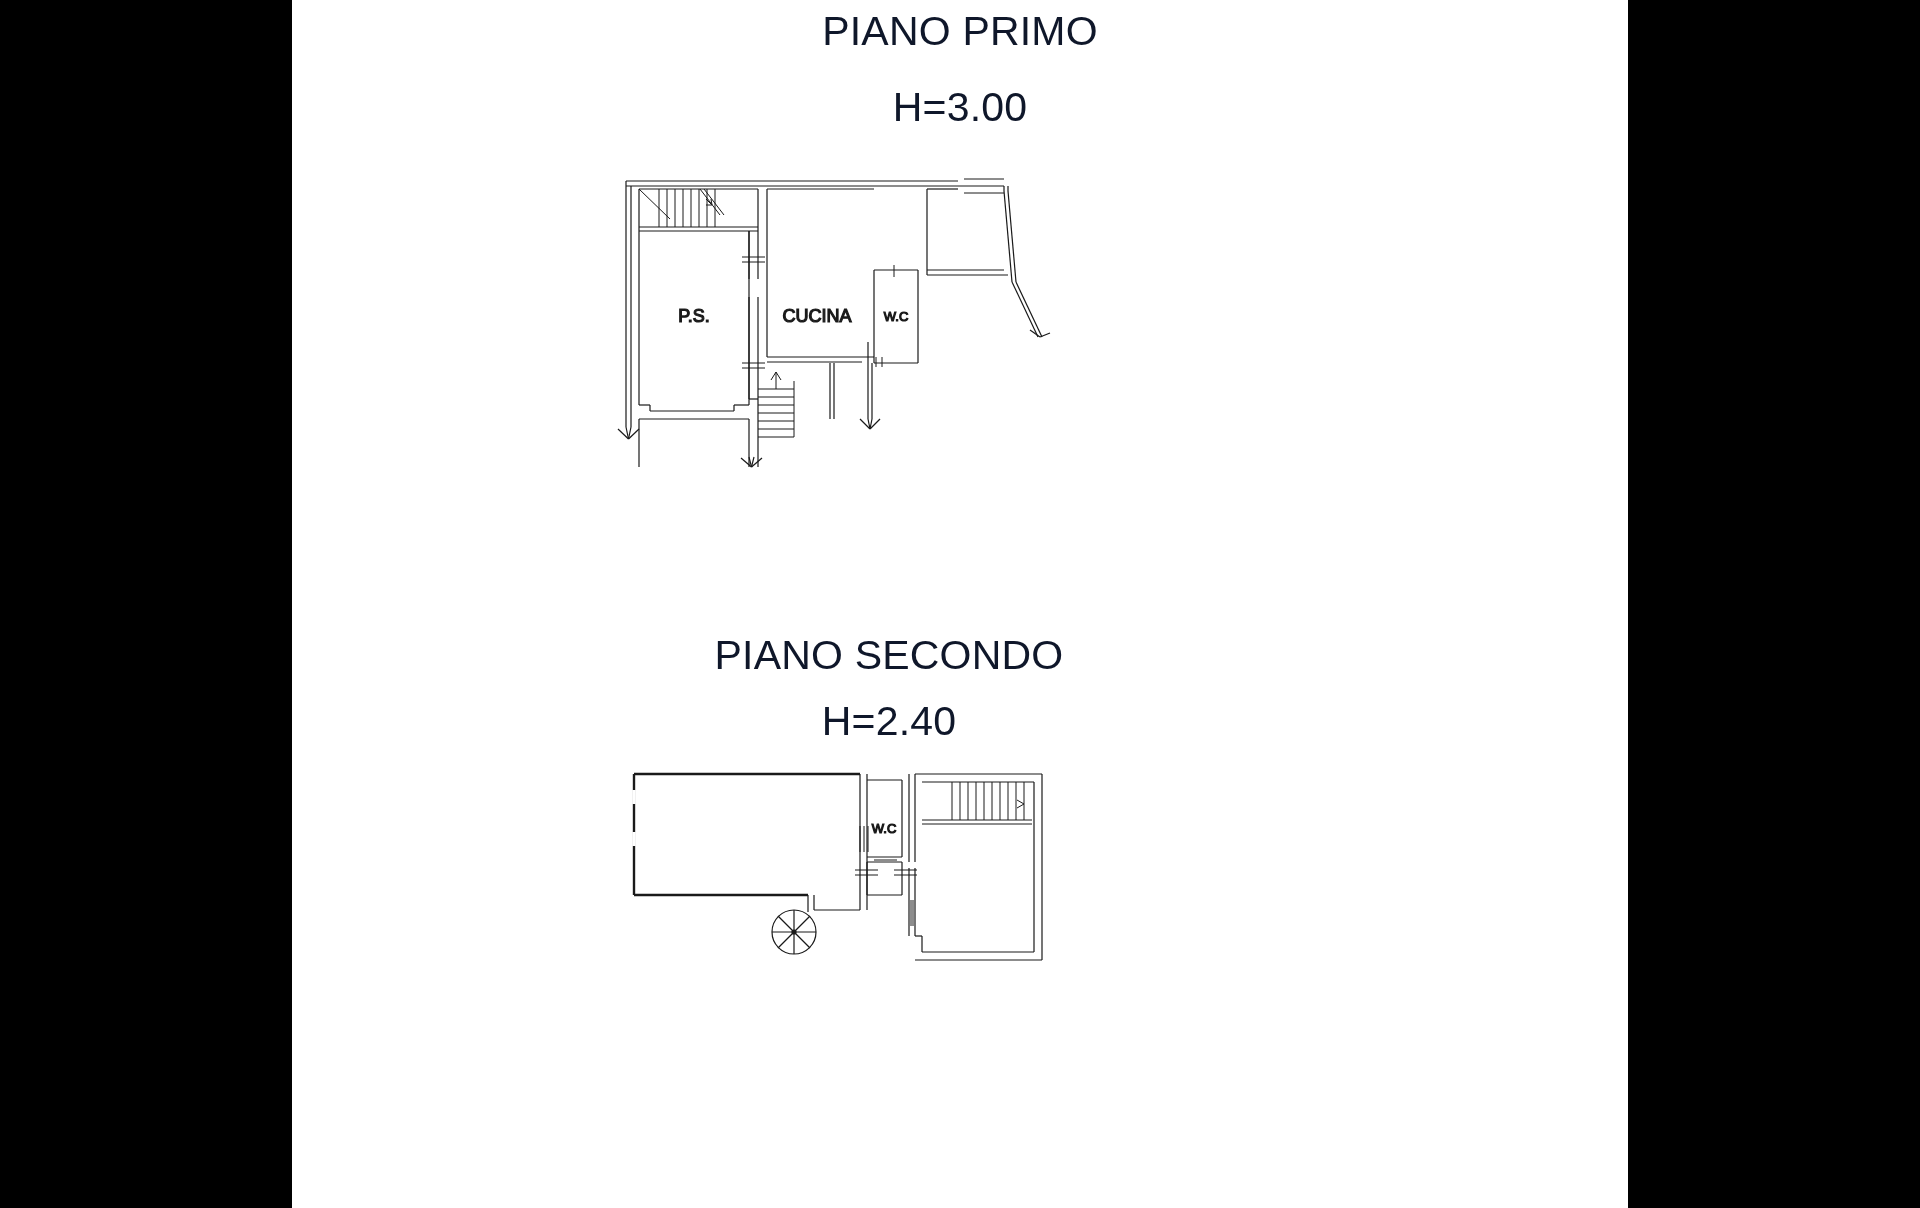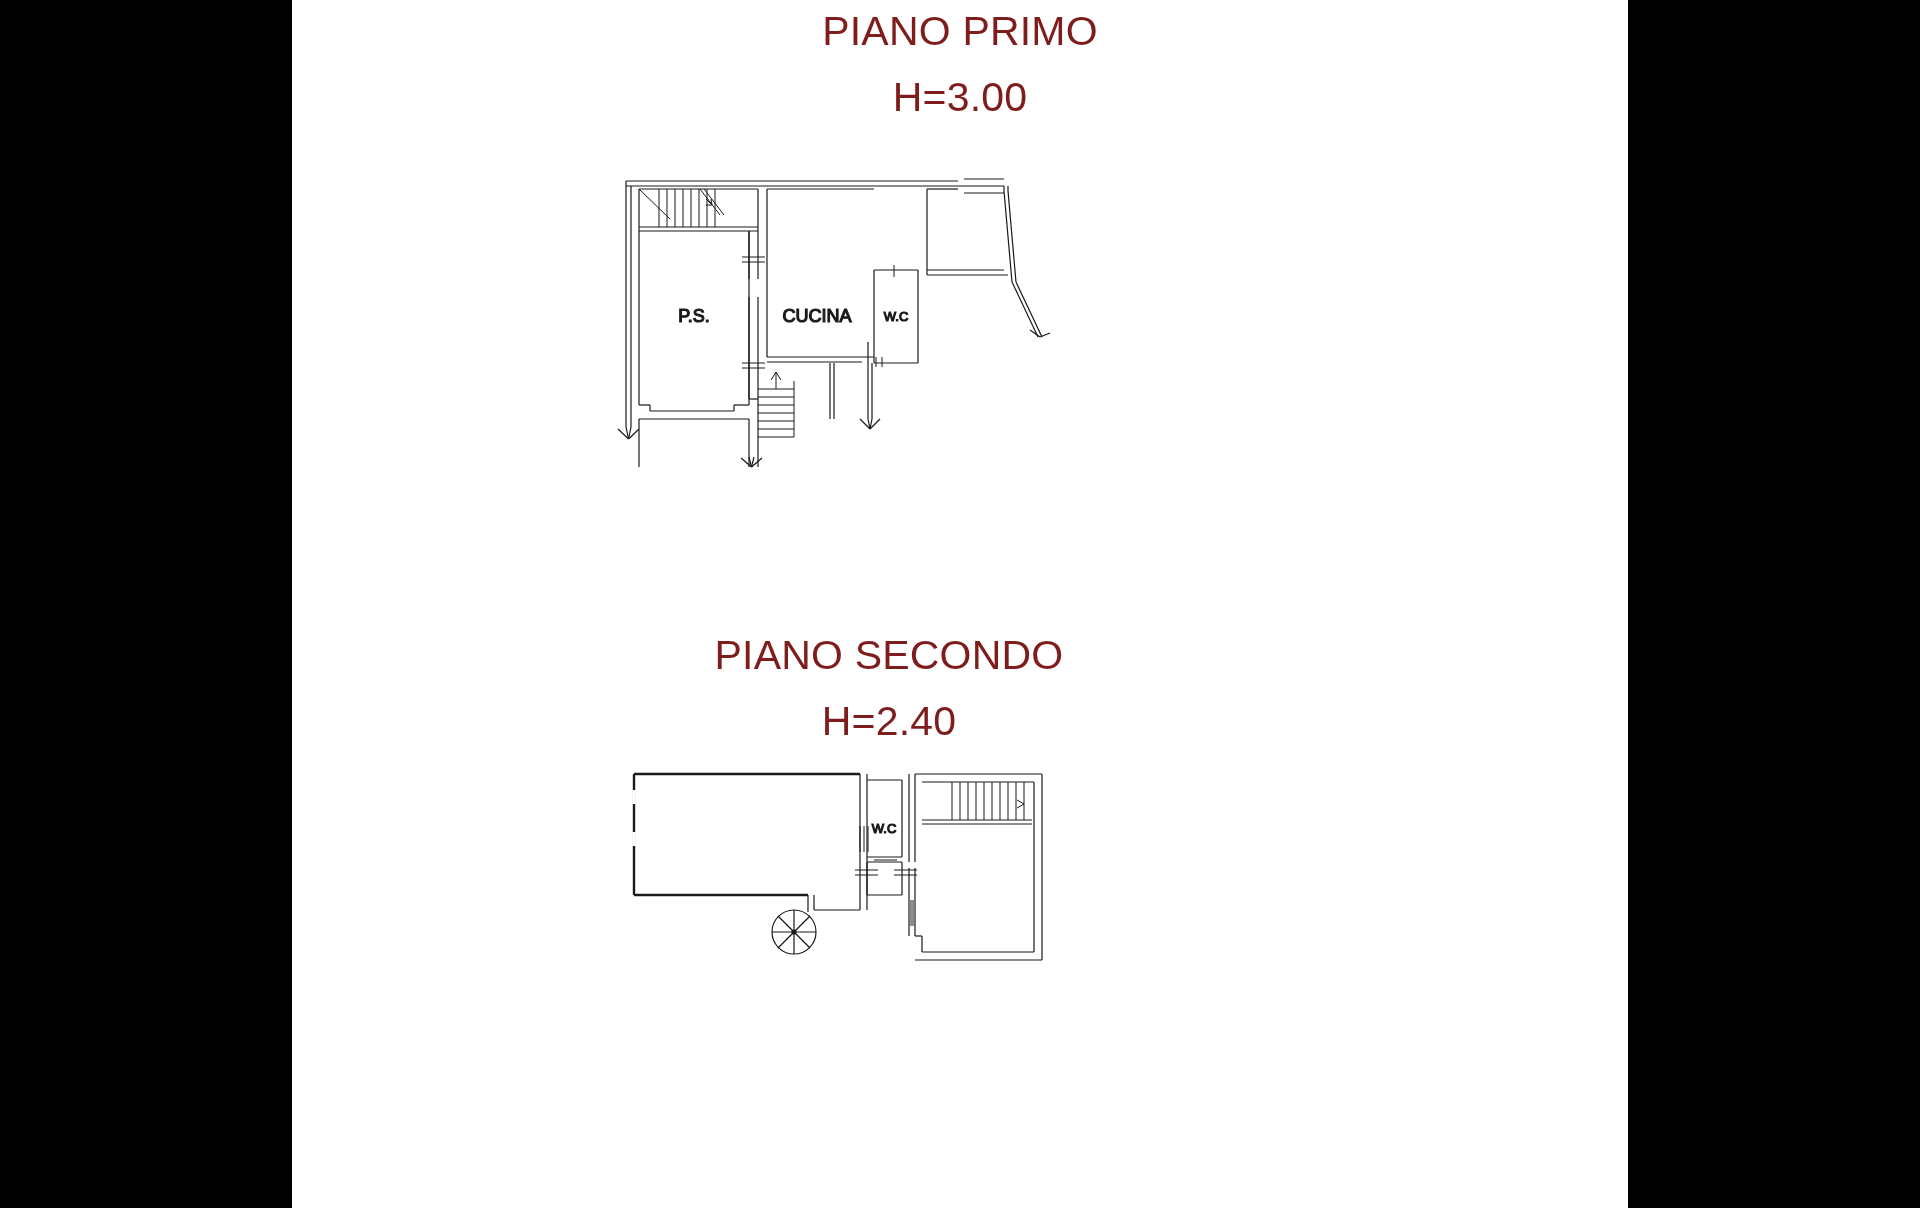"PIANO PRIMO" .plan-title { color: #7f1d1d -> #0f172a }
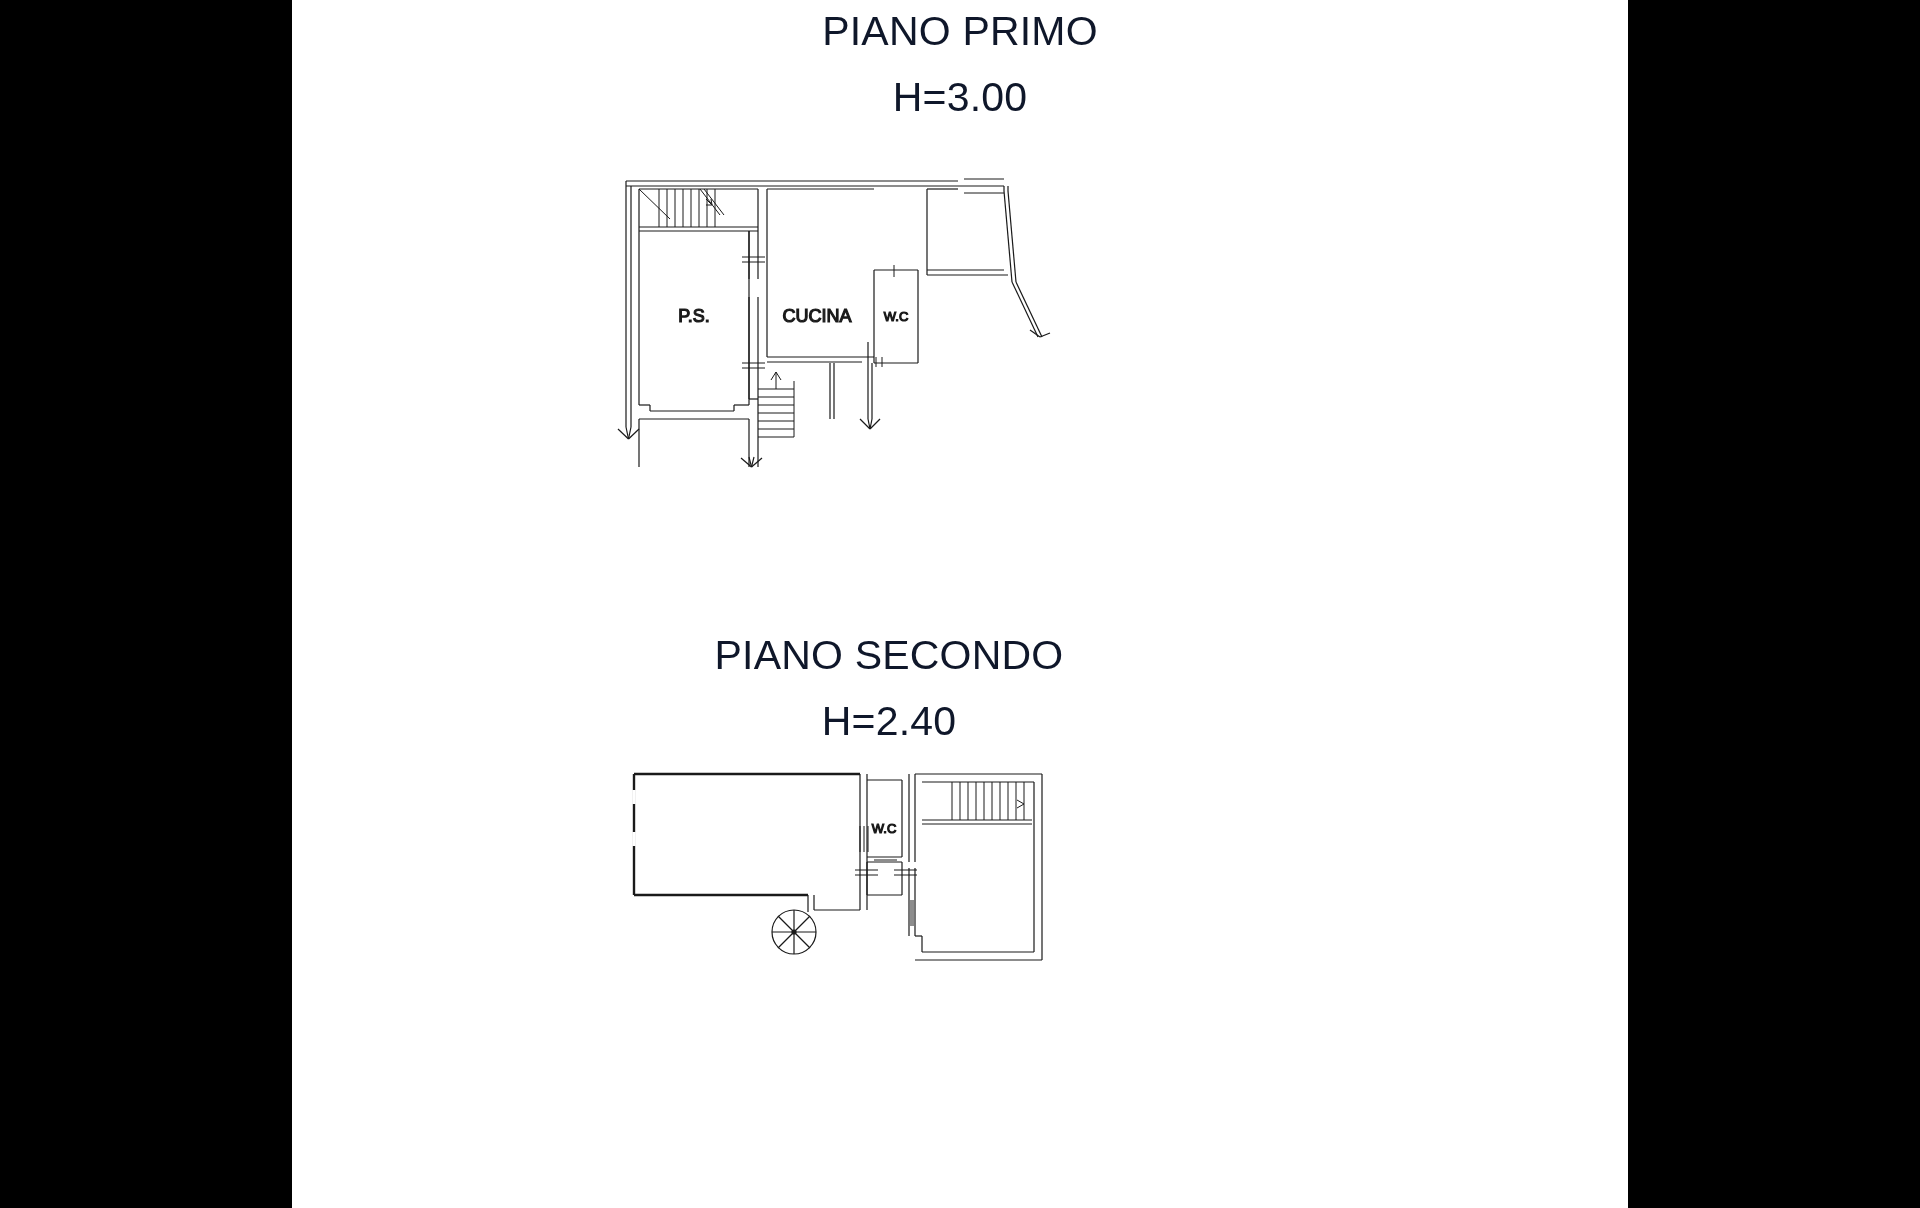"H=3.00" #title1 .title-height { margin-top: 20px -> 30px }
